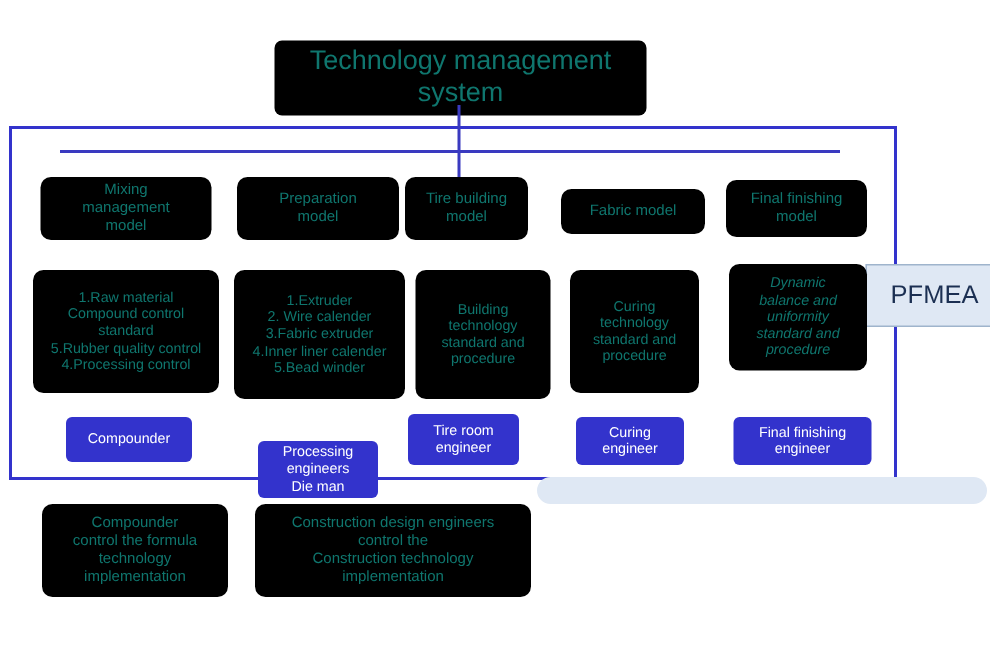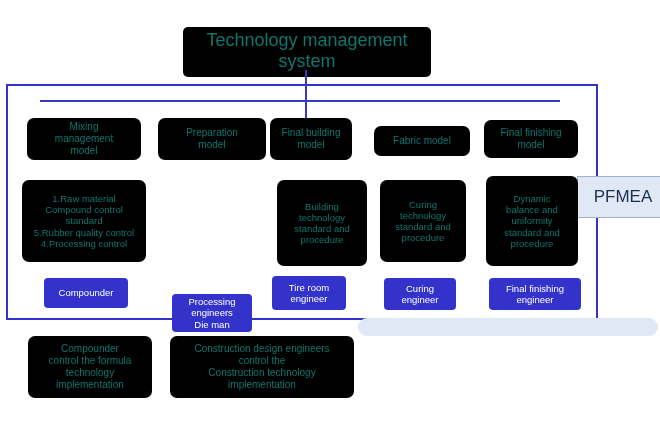"Final building" div.blk { text: Final -> Tire }
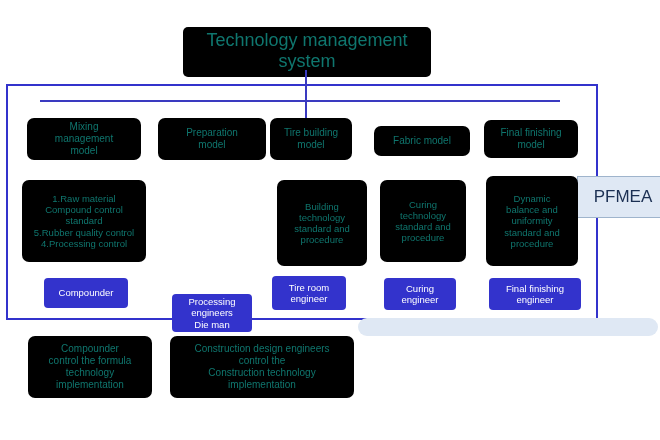"Dynamic" div.blk { font-style: none -> italic; height: 90px -> 71px }
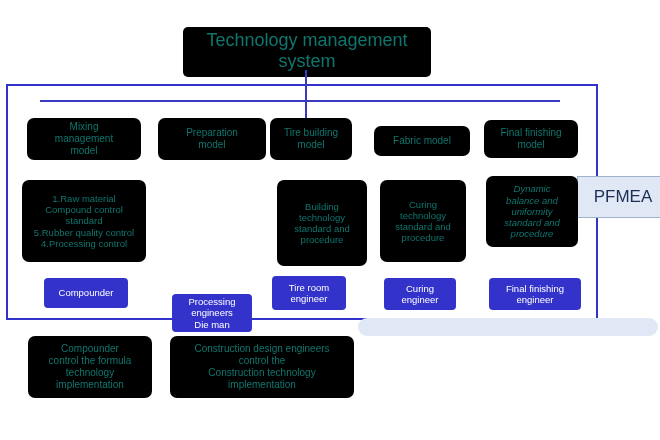"1.Extruder" div.blk { html: none -> <div>1.Extruder 2. Wire calender 3.Fabric extruder 4.Inner liner calender 5.Bead winder</div> }
